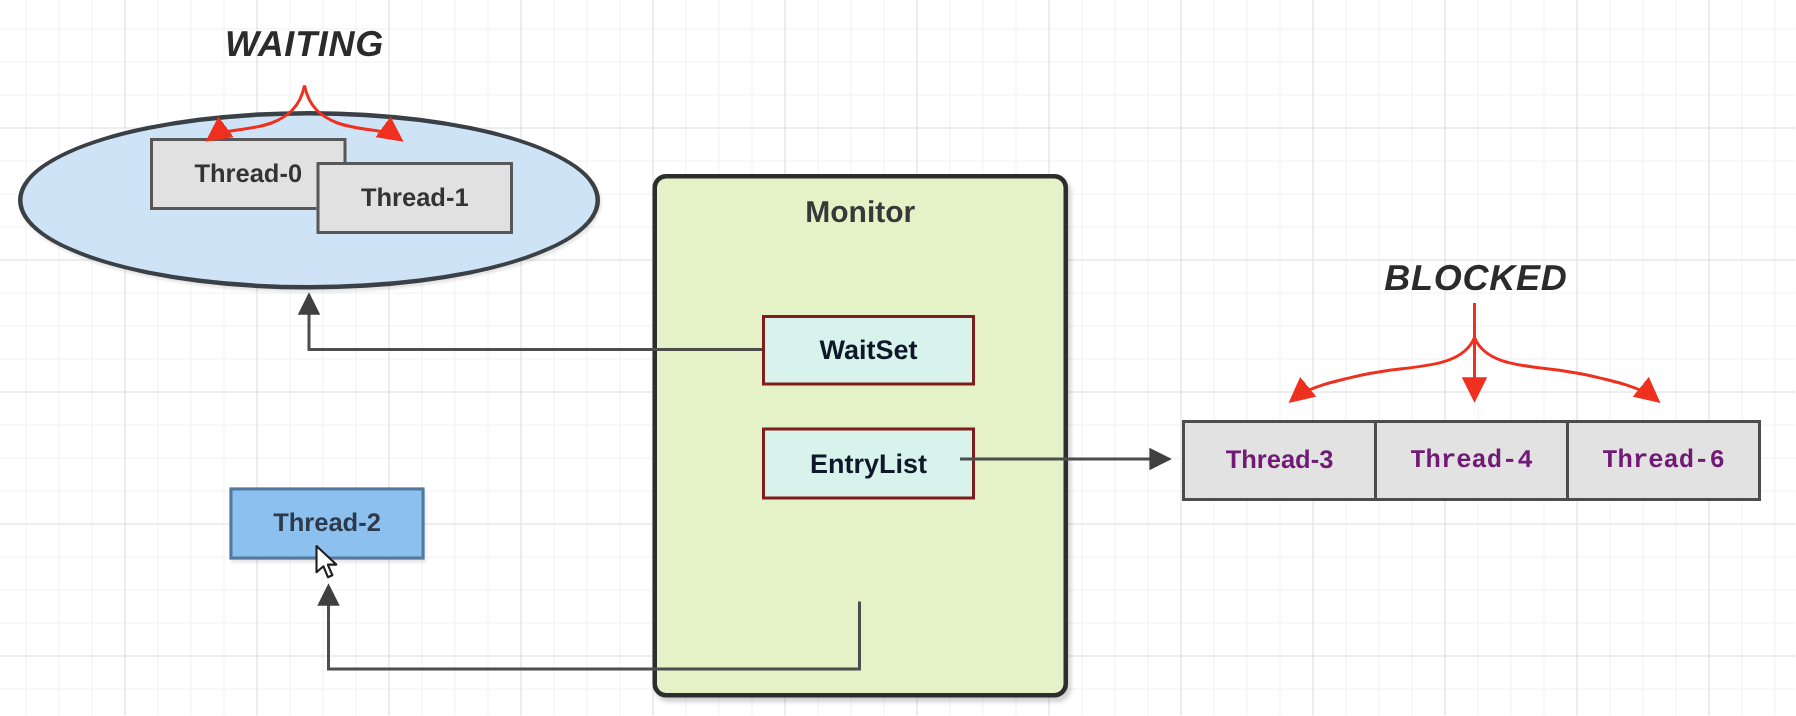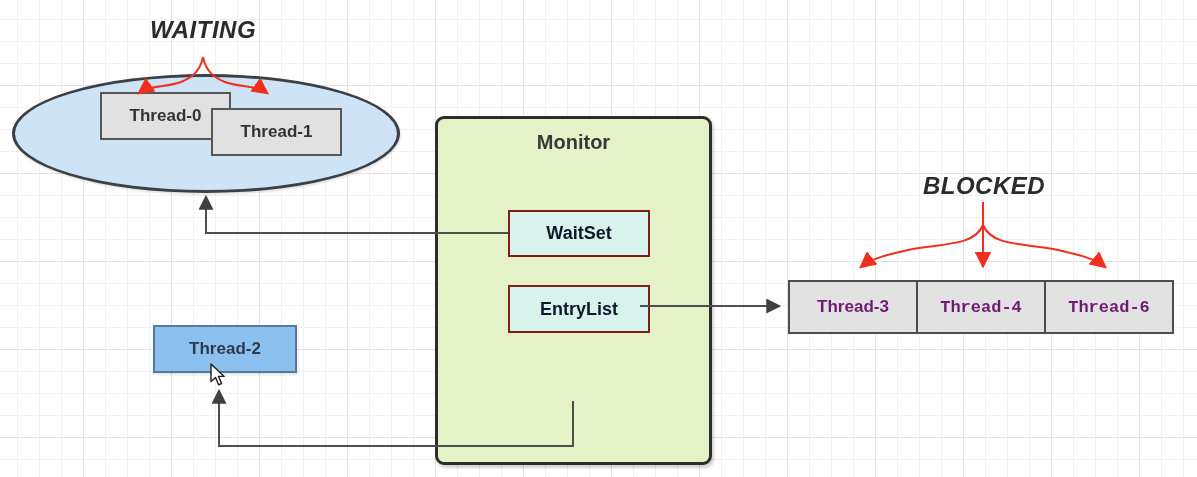"Thread-2" .thread2 { width: 144px -> 130px }
